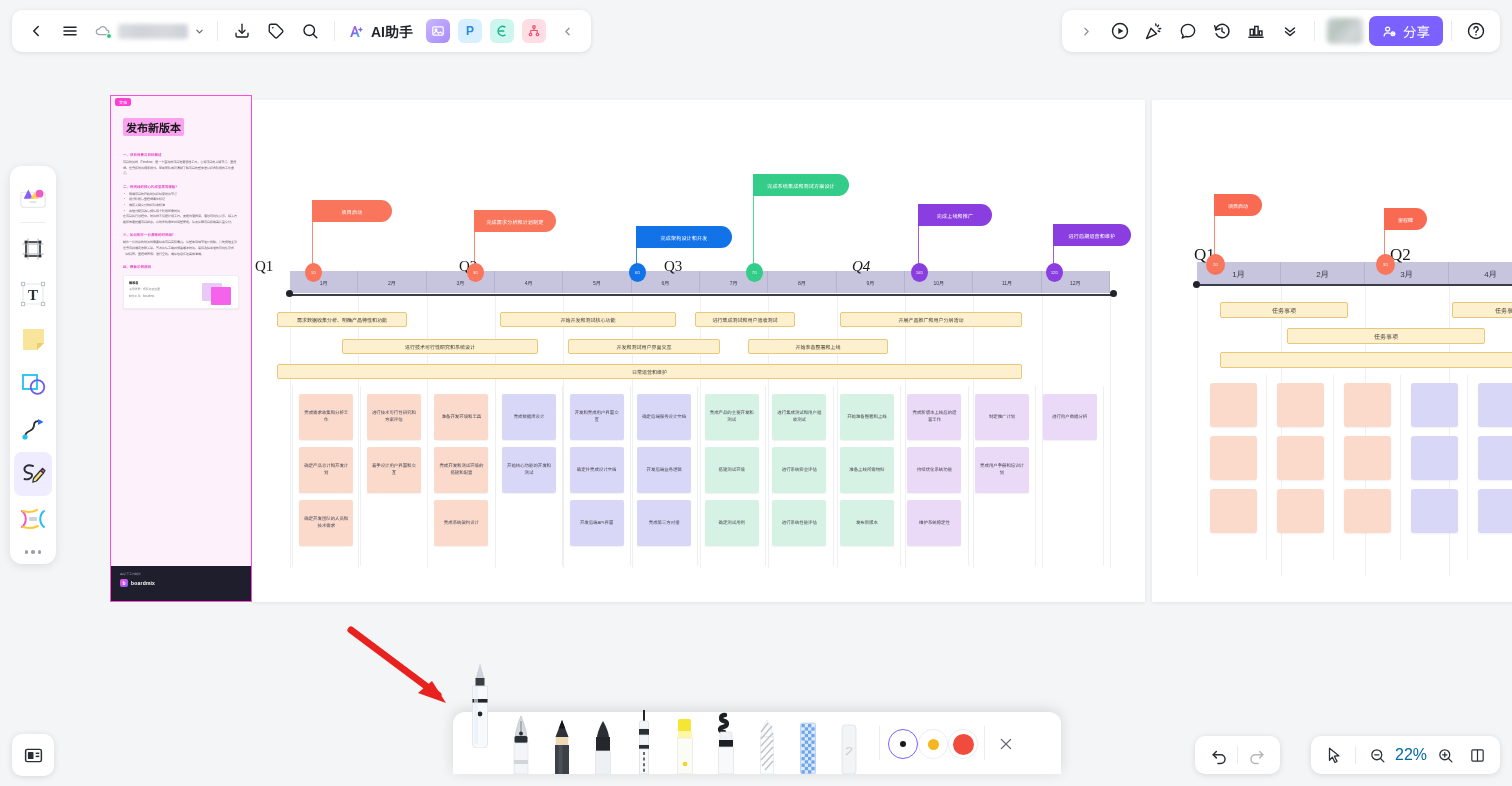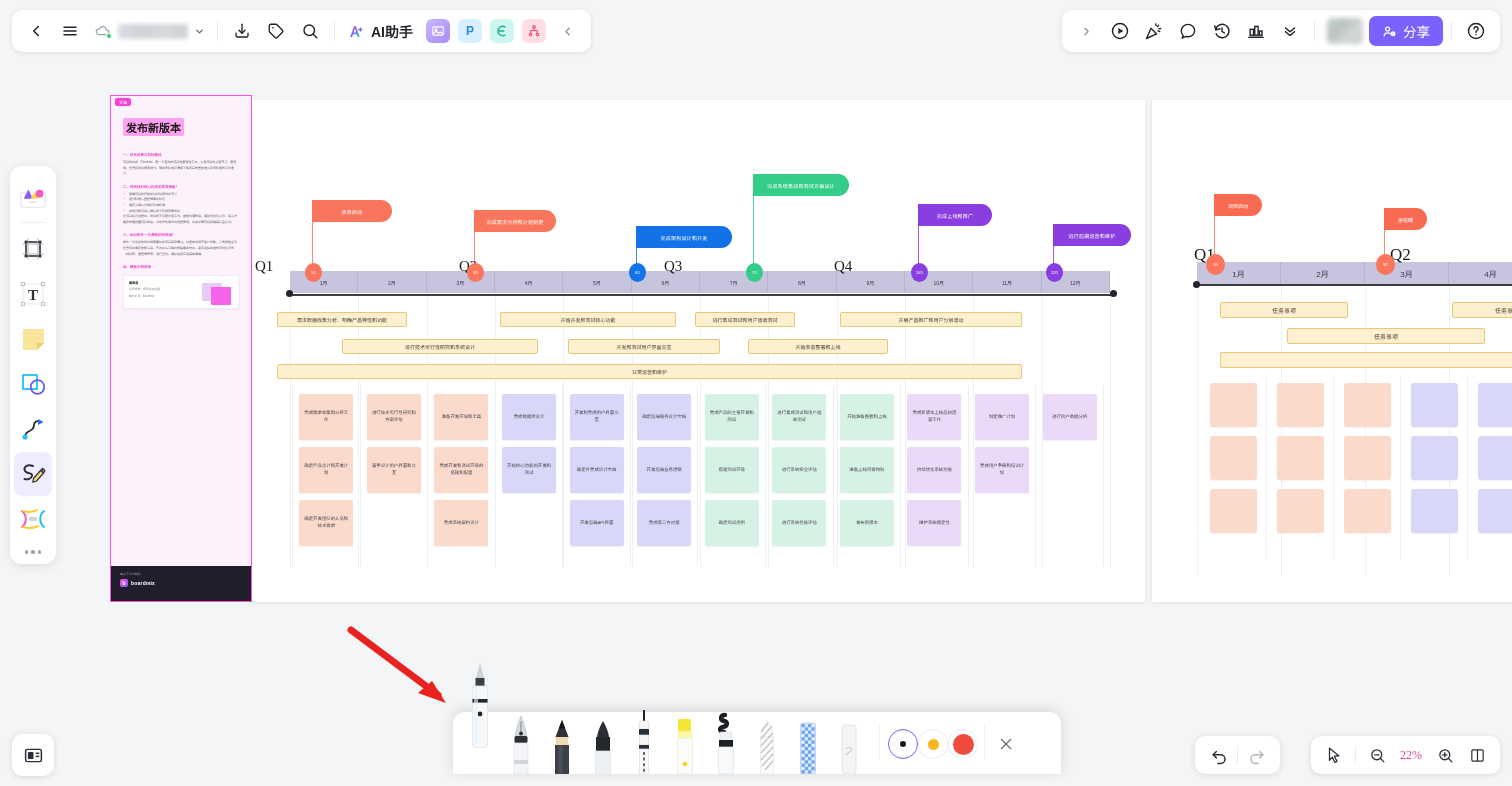"Q4" div.qlabel { font-style: none -> italic; left: 582px -> 600px }
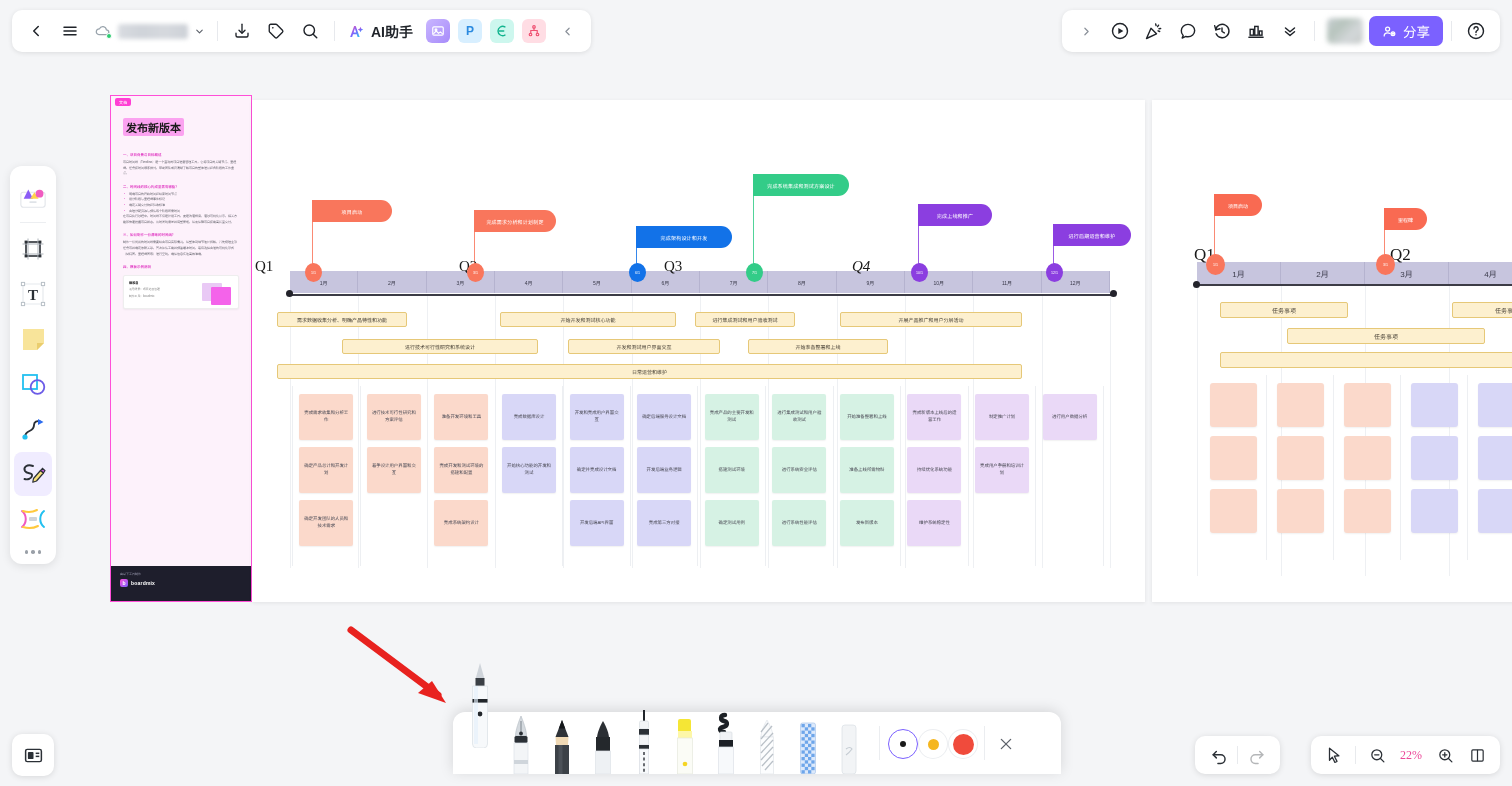"22%" .zval { color: #ec4899 -> #0369a1; font-family: Liberation Serif, serif -> none; font-size: 12px -> 16px }
